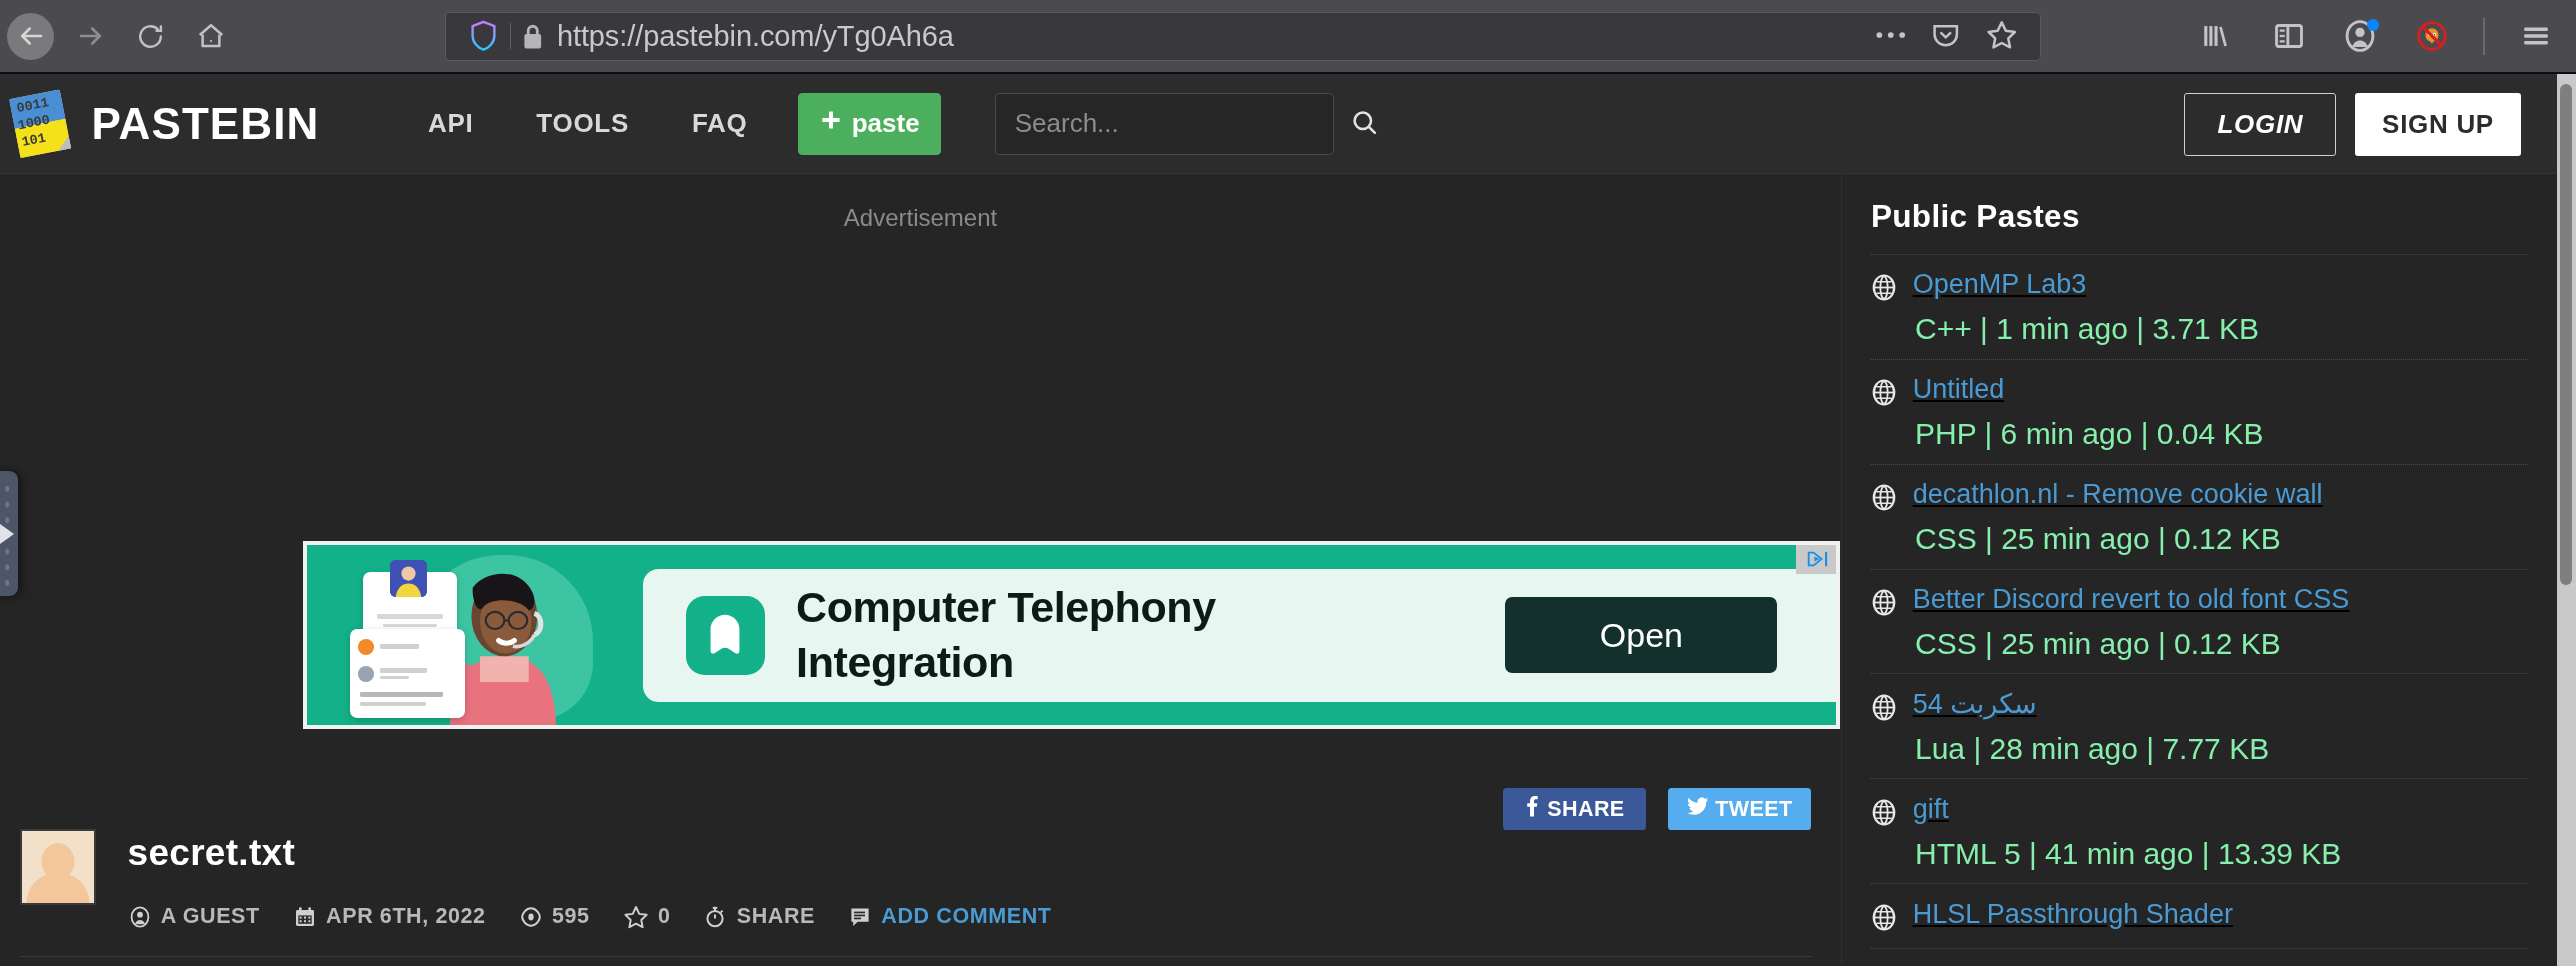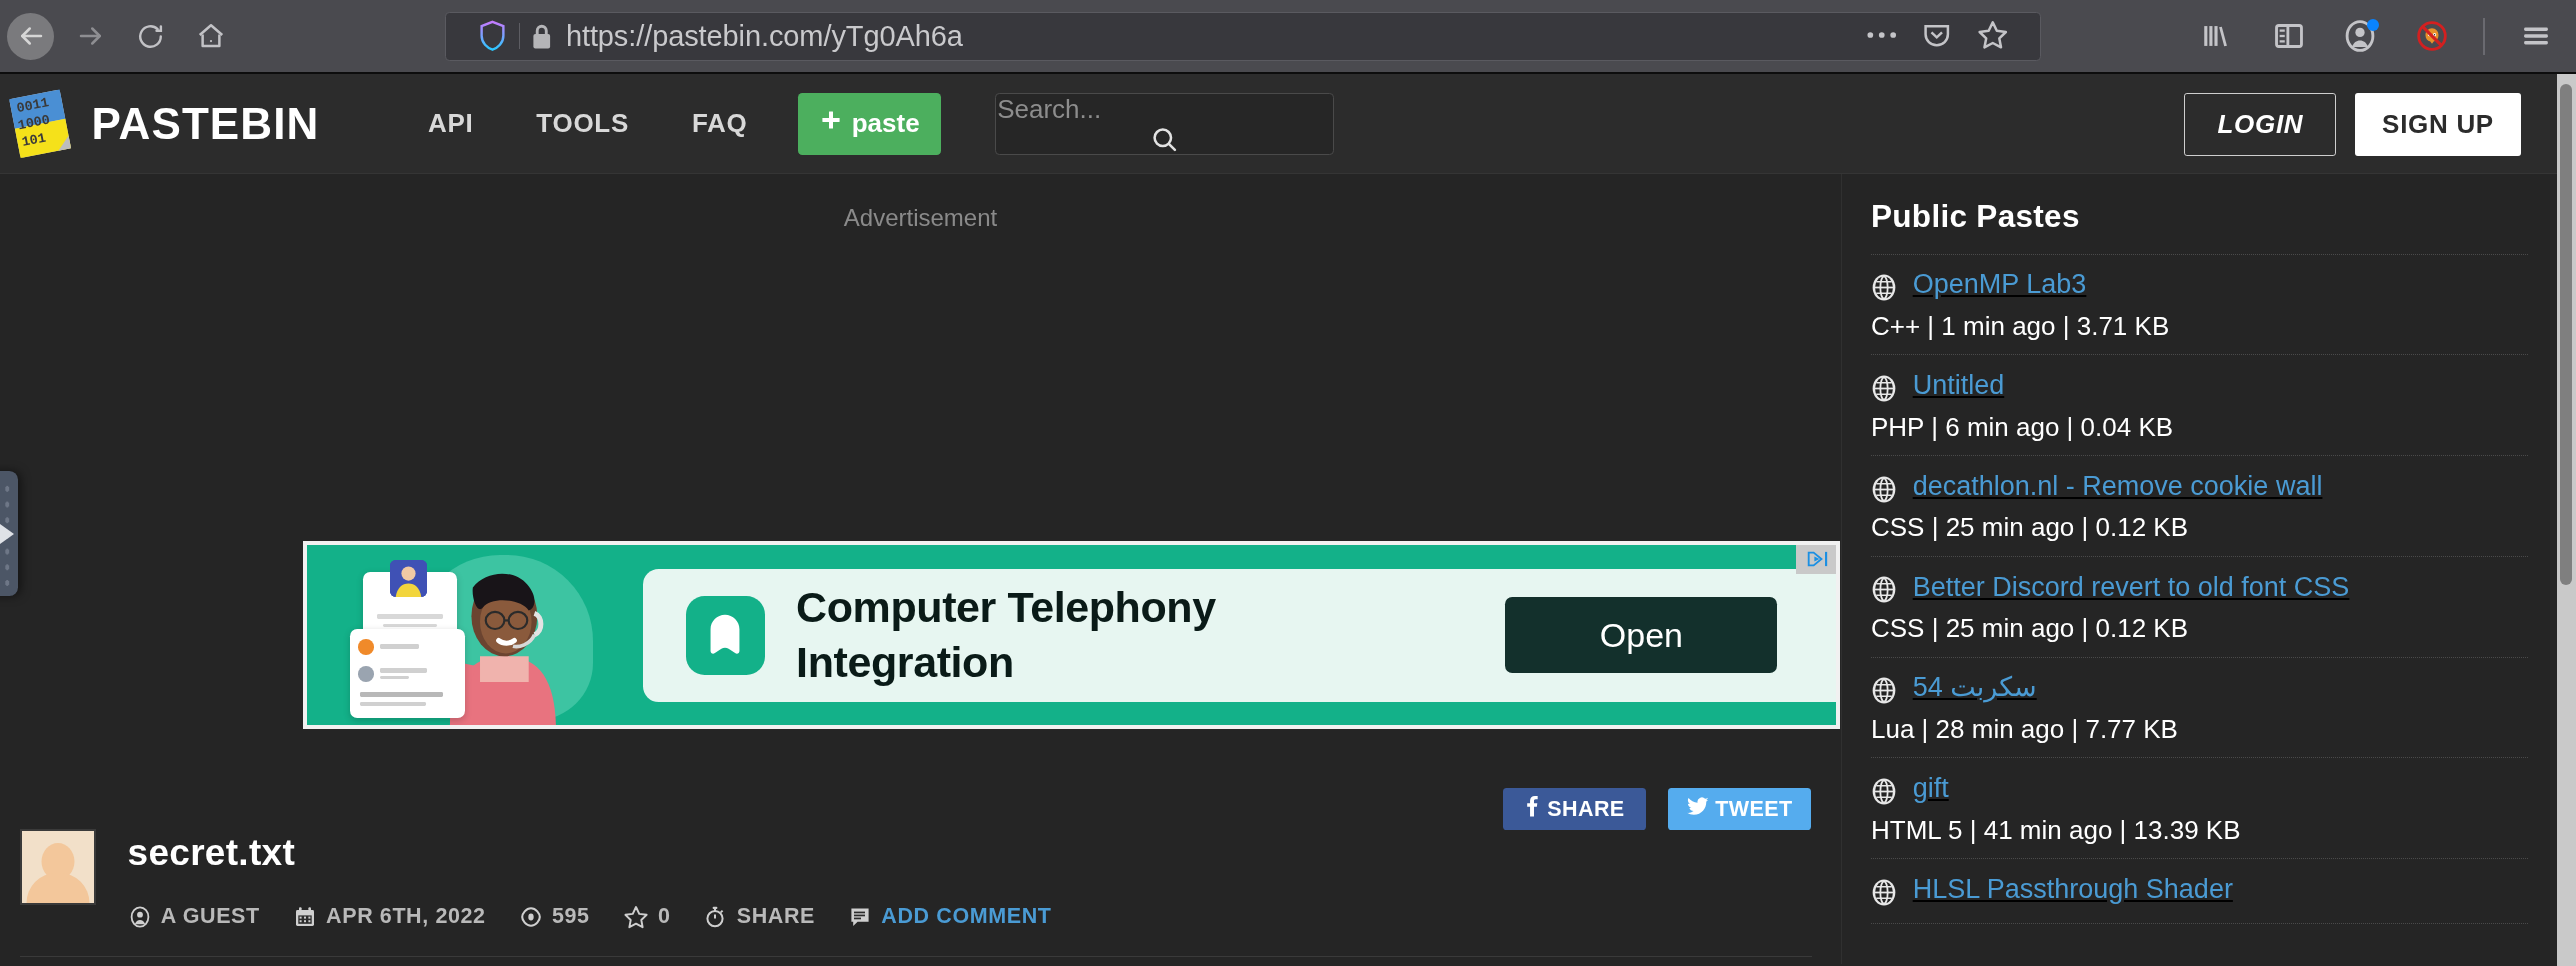"https://pastebin.com/yTg0Ah6a" .urlbar { padding: 0 32px -> 0 23px }
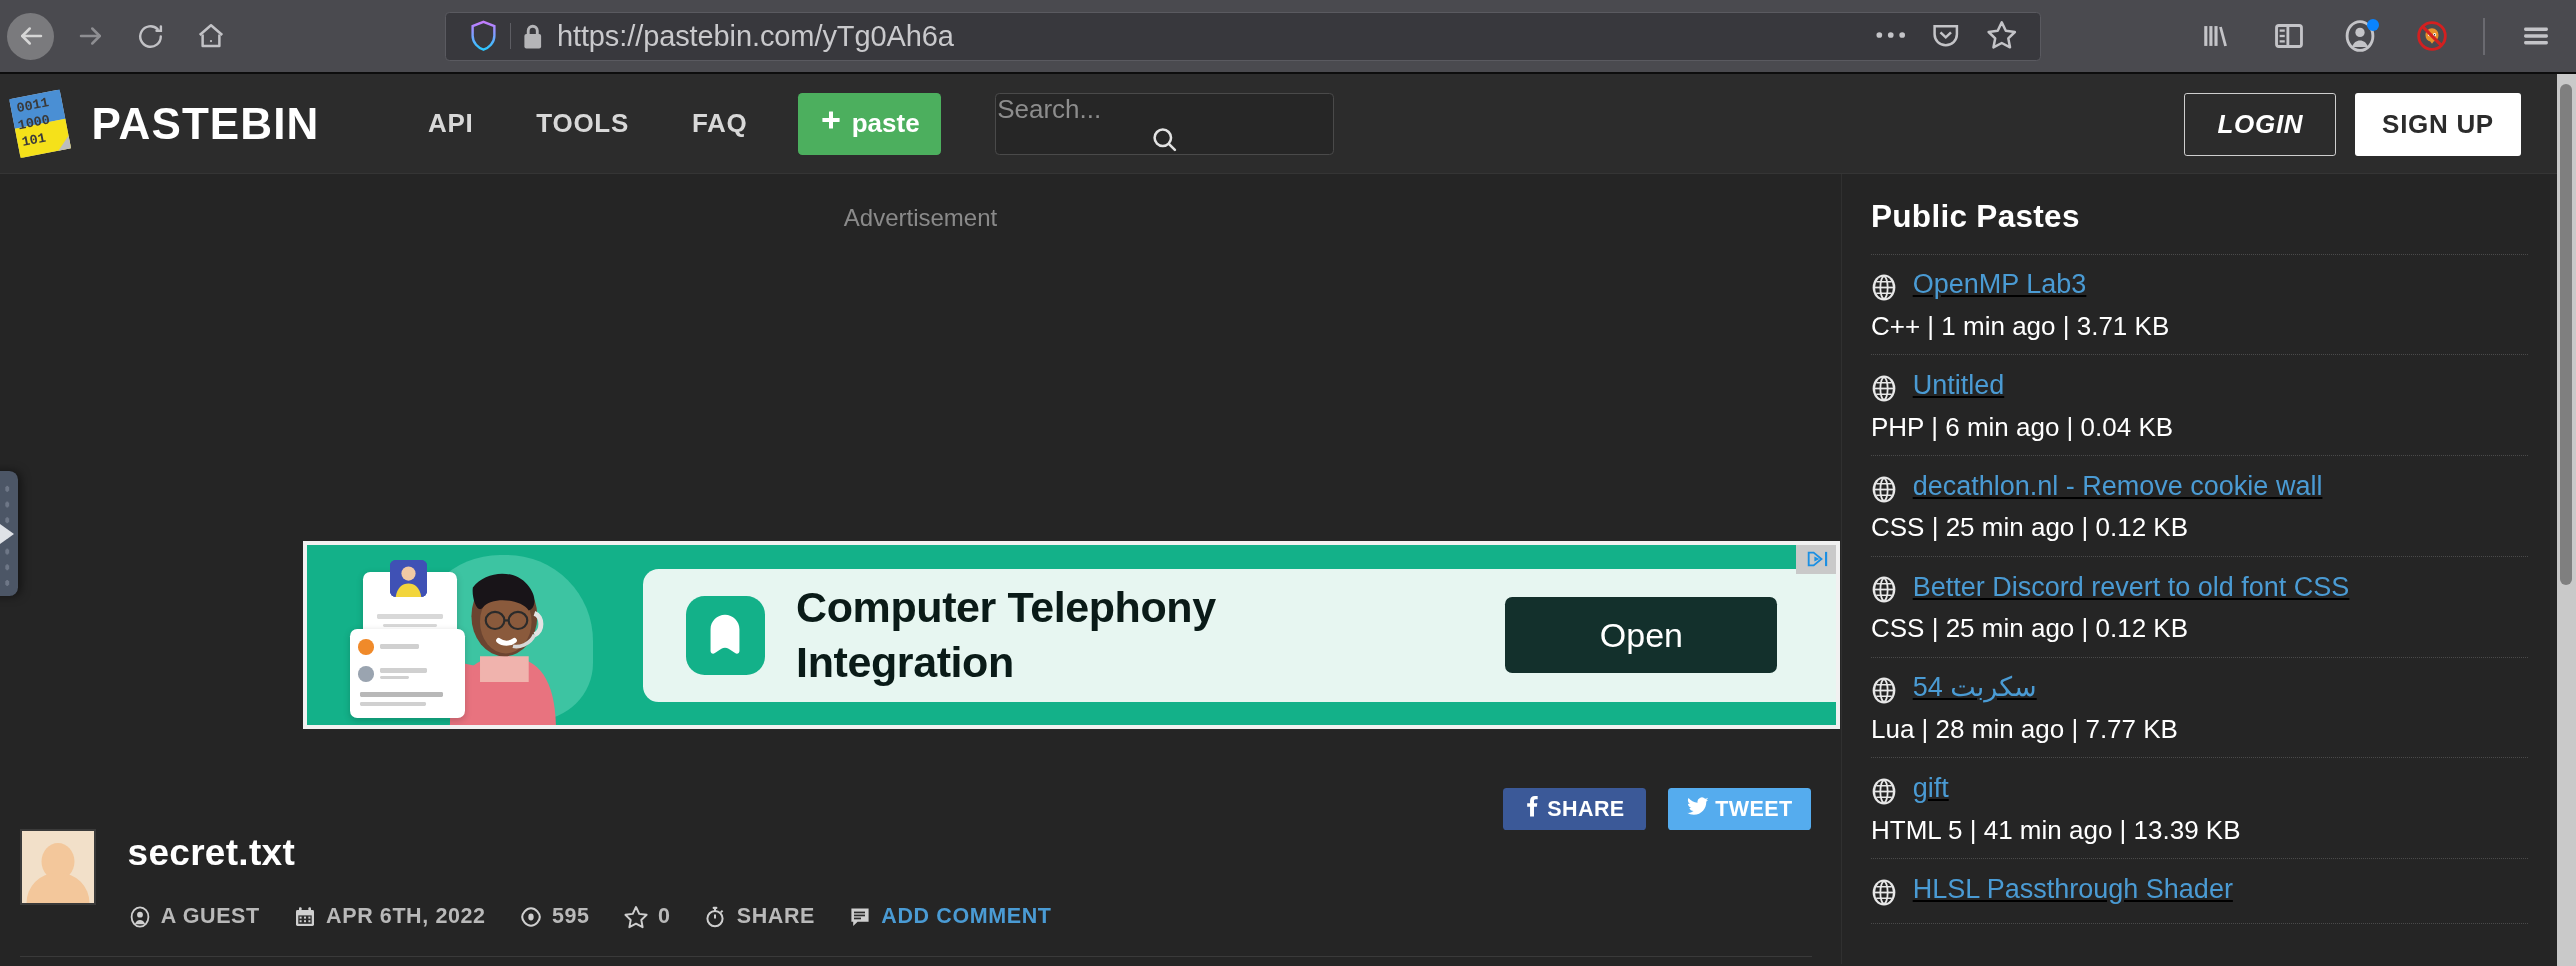"Search..." .searchwrap { flex-direction: column -> none }
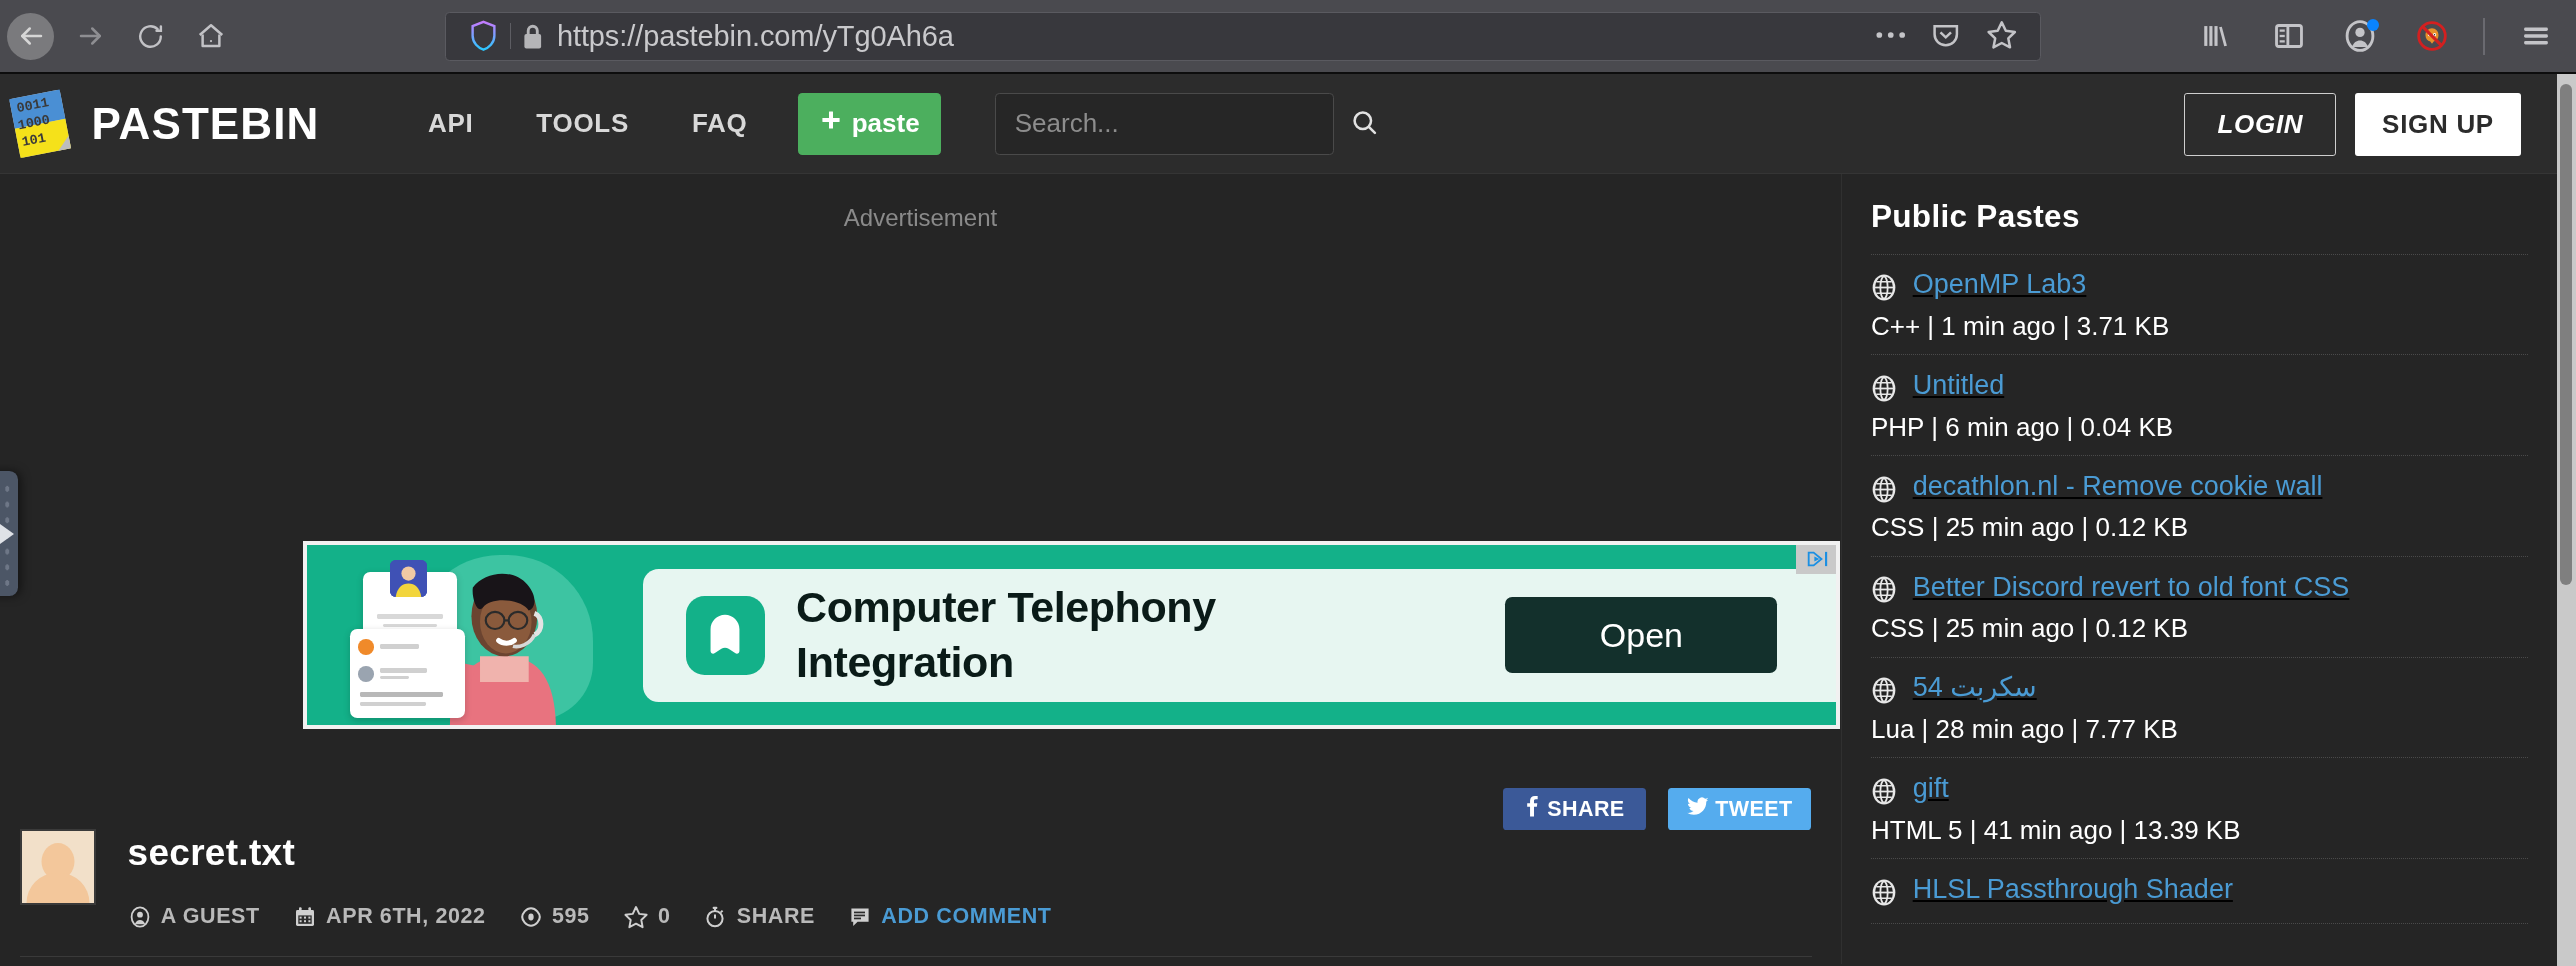"C++ | 1 min ago" .pp-meta { color: #ffffff -> #86efac; font-size: 26px -> 30px; margin-left: none -> 44px }
